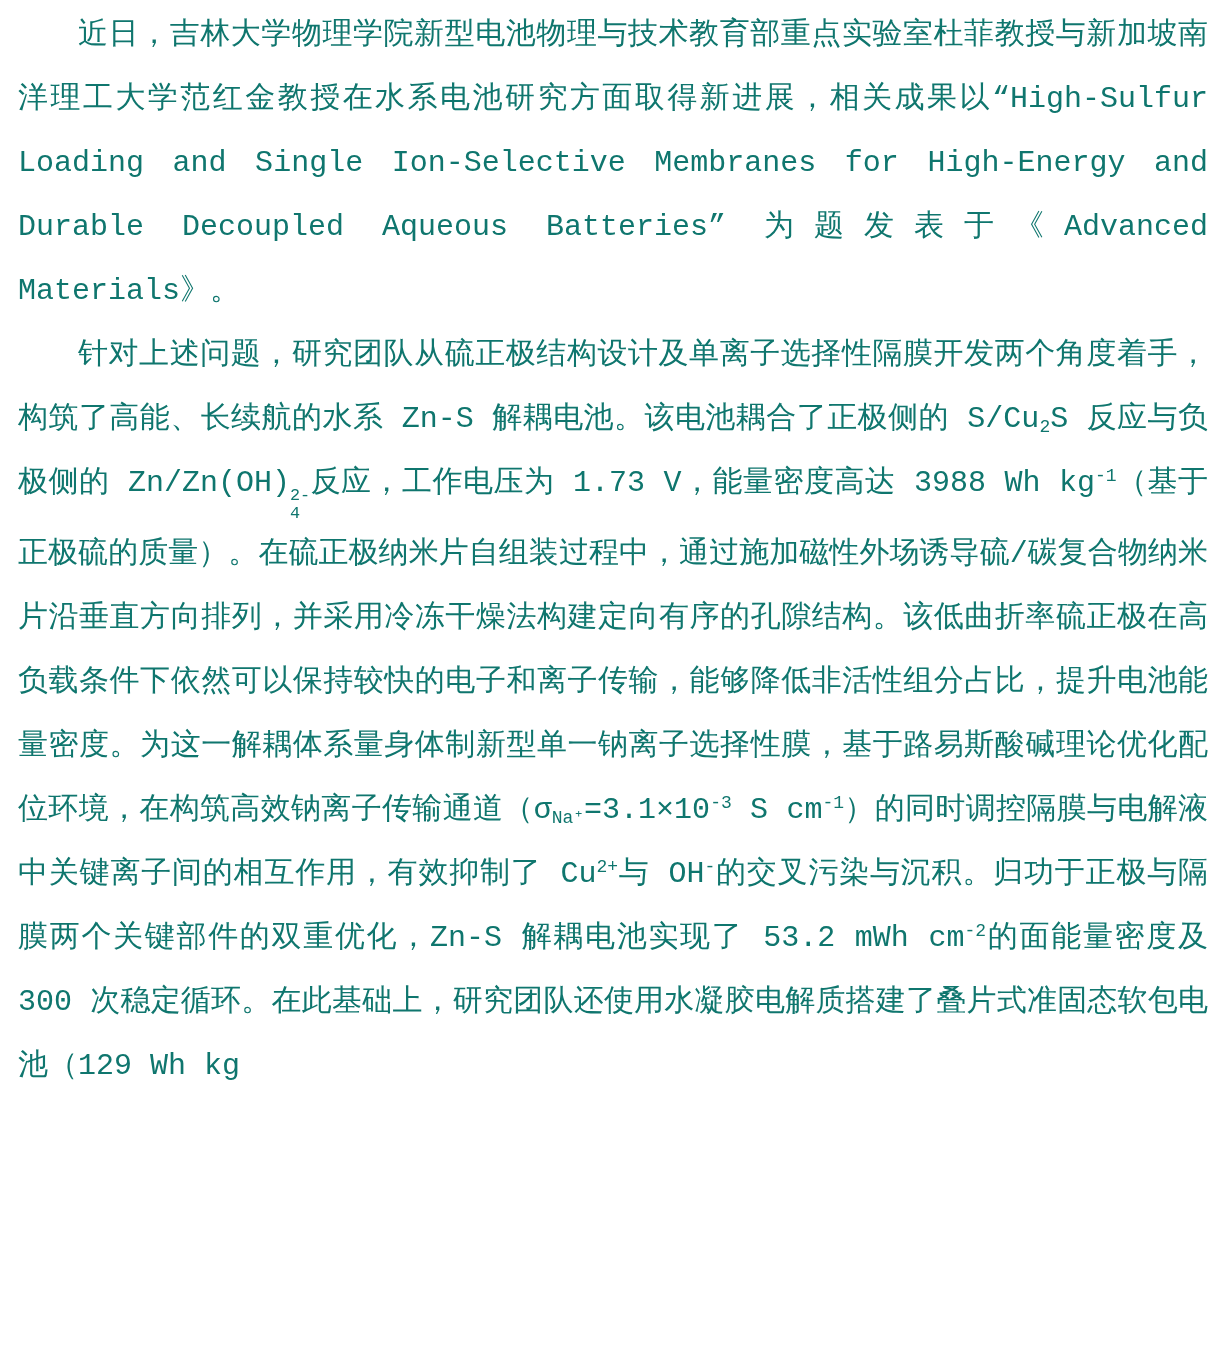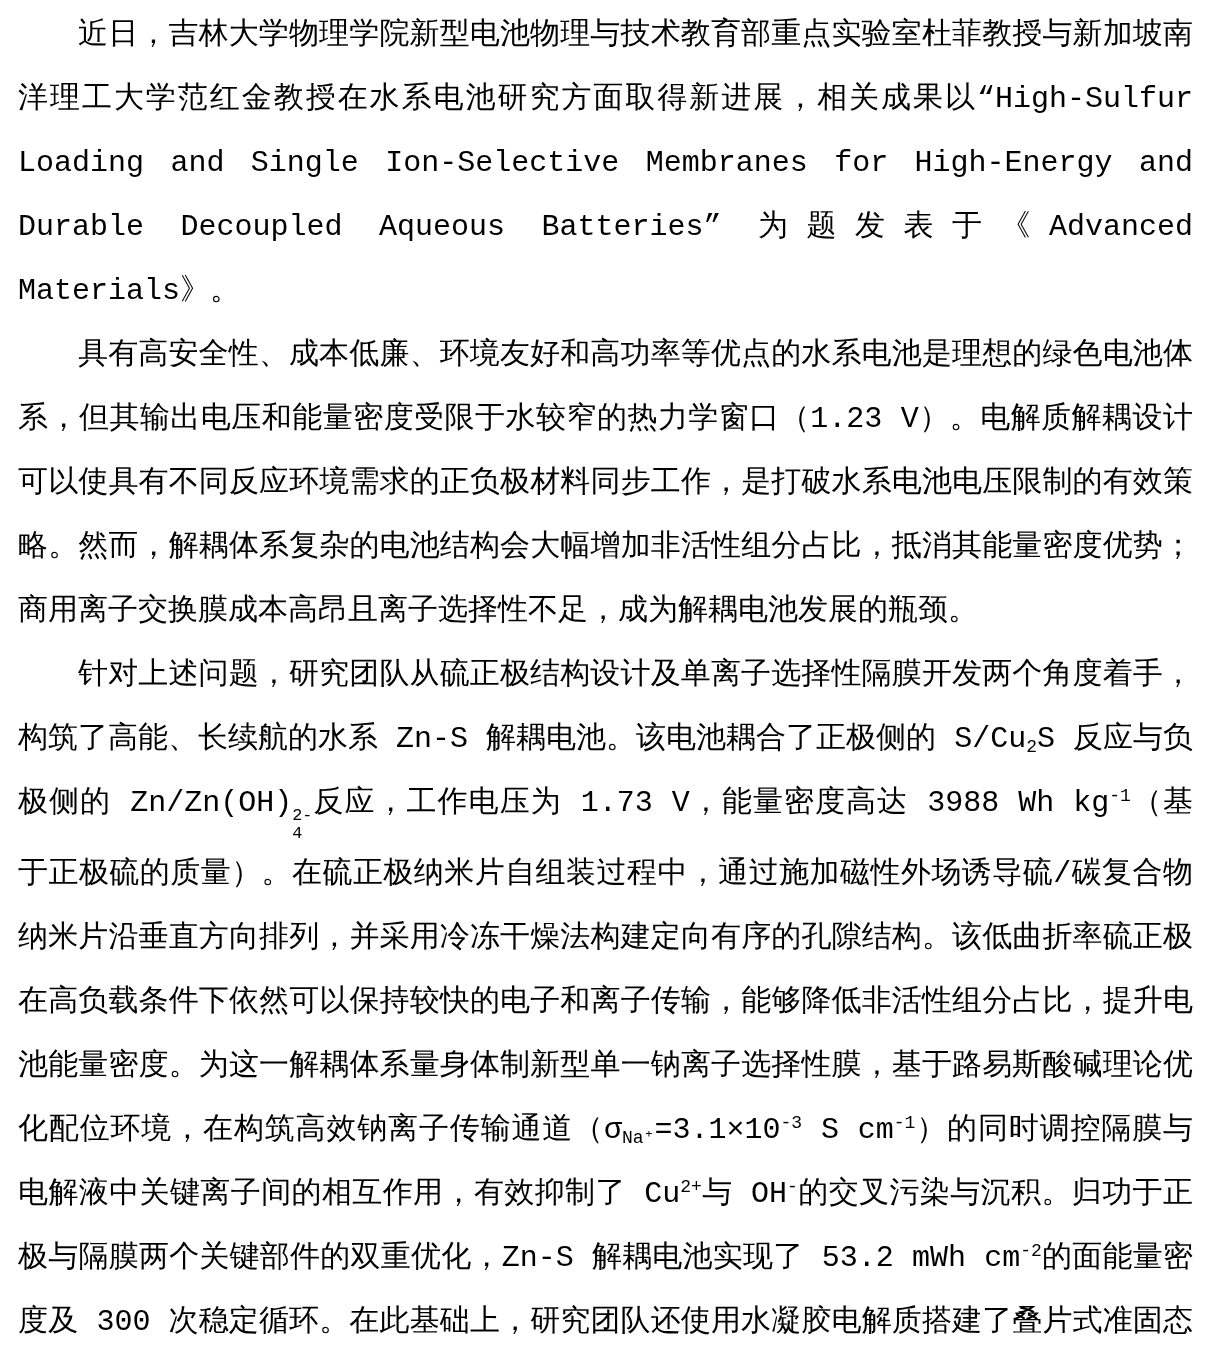"近日，吉林大学物理学院新型电池物理与技术教育部重点实验室杜菲教授与新加坡南洋理工" .page { color: #000000 -> #0f766e; padding: 3px 19px 0 18px -> 3px 4px 0 18px }
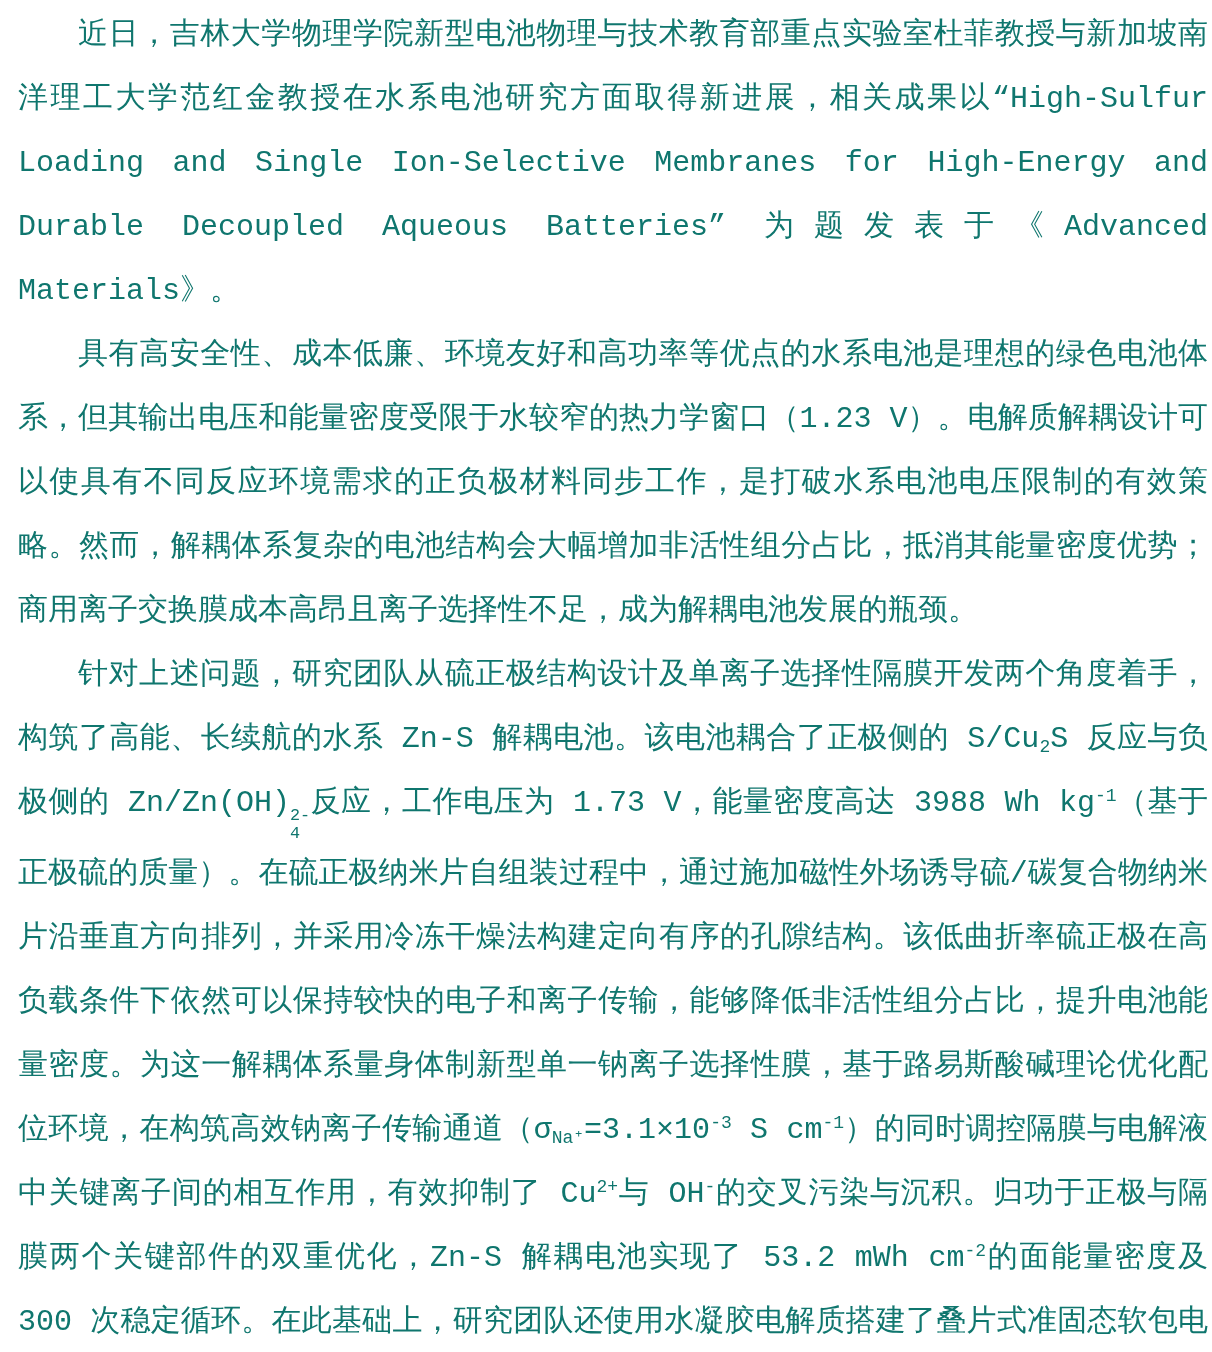"具有高安全性、成本低廉、环境友好和高功率等优点的水系电池是理想的绿色电池体系，但" p.para { html: <p><span>具有高安全性、成本低廉、环境友好和高功率等优点的水系电池是理想的绿色电池体系，但其输出电压和能量密度受限于水较窄的热力学窗口（1.23 V）。电解质解耦设计可以使具有不同反应环境需求的正负极材料同步工作，是打破水系电池电压限制的有效策略。然而，解耦体系复杂的电池结构会大幅增加非活性组分占比，抵消其能量密度优势；商用离子交换膜成本高昂且离子选择性不足，成为解耦电池发展的瓶颈。</span></p> -> none }
